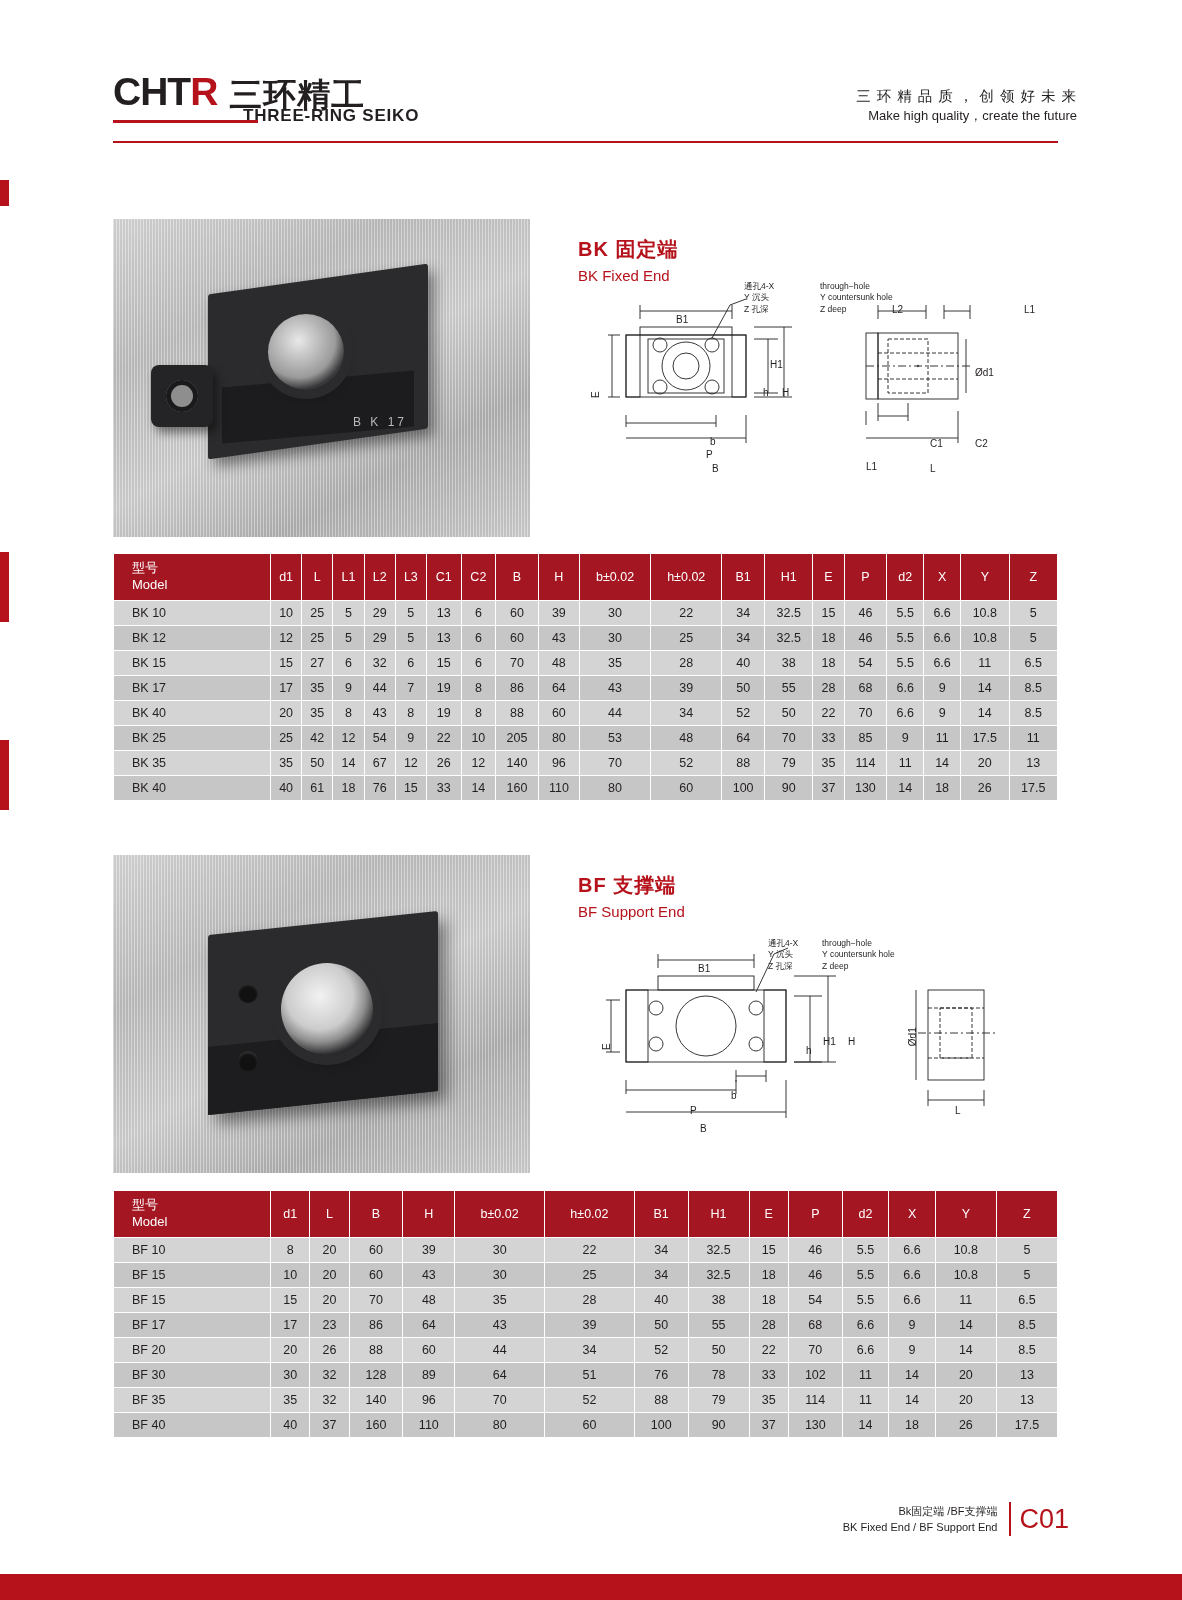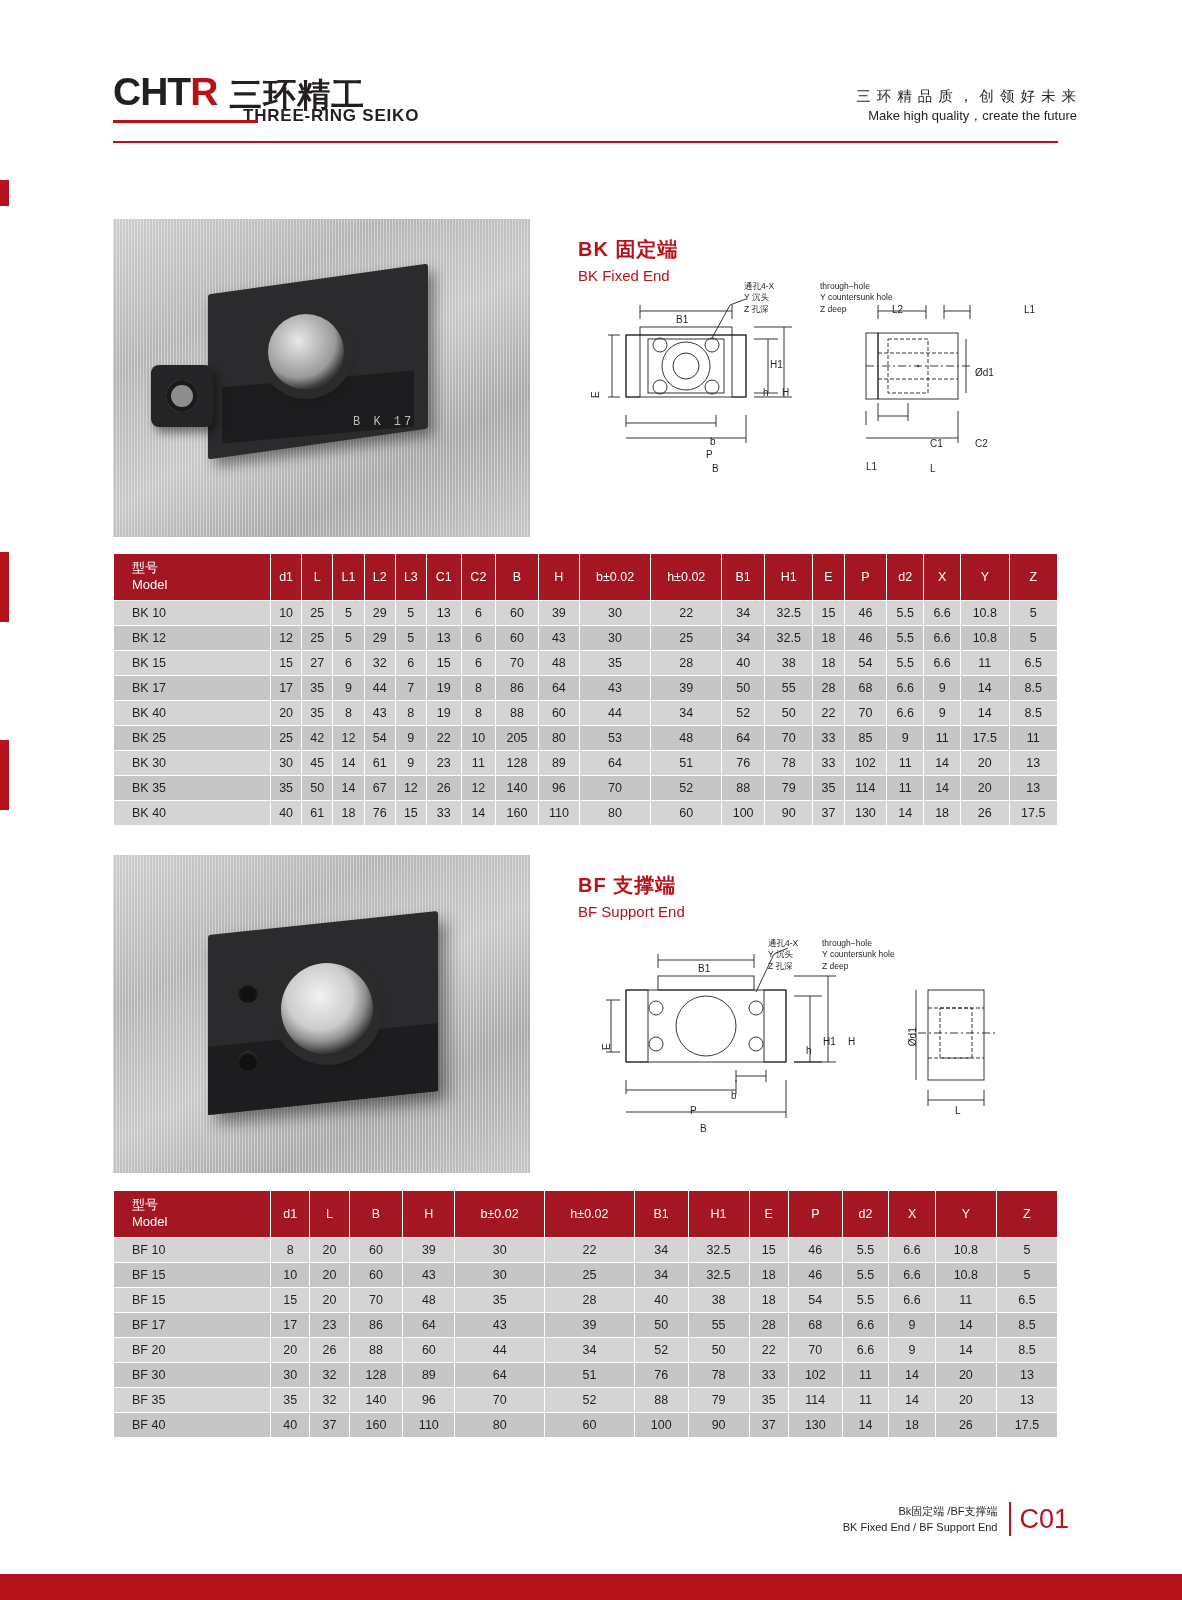"B K 17" .photo { font-family: Liberation Mono, monospace -> none }
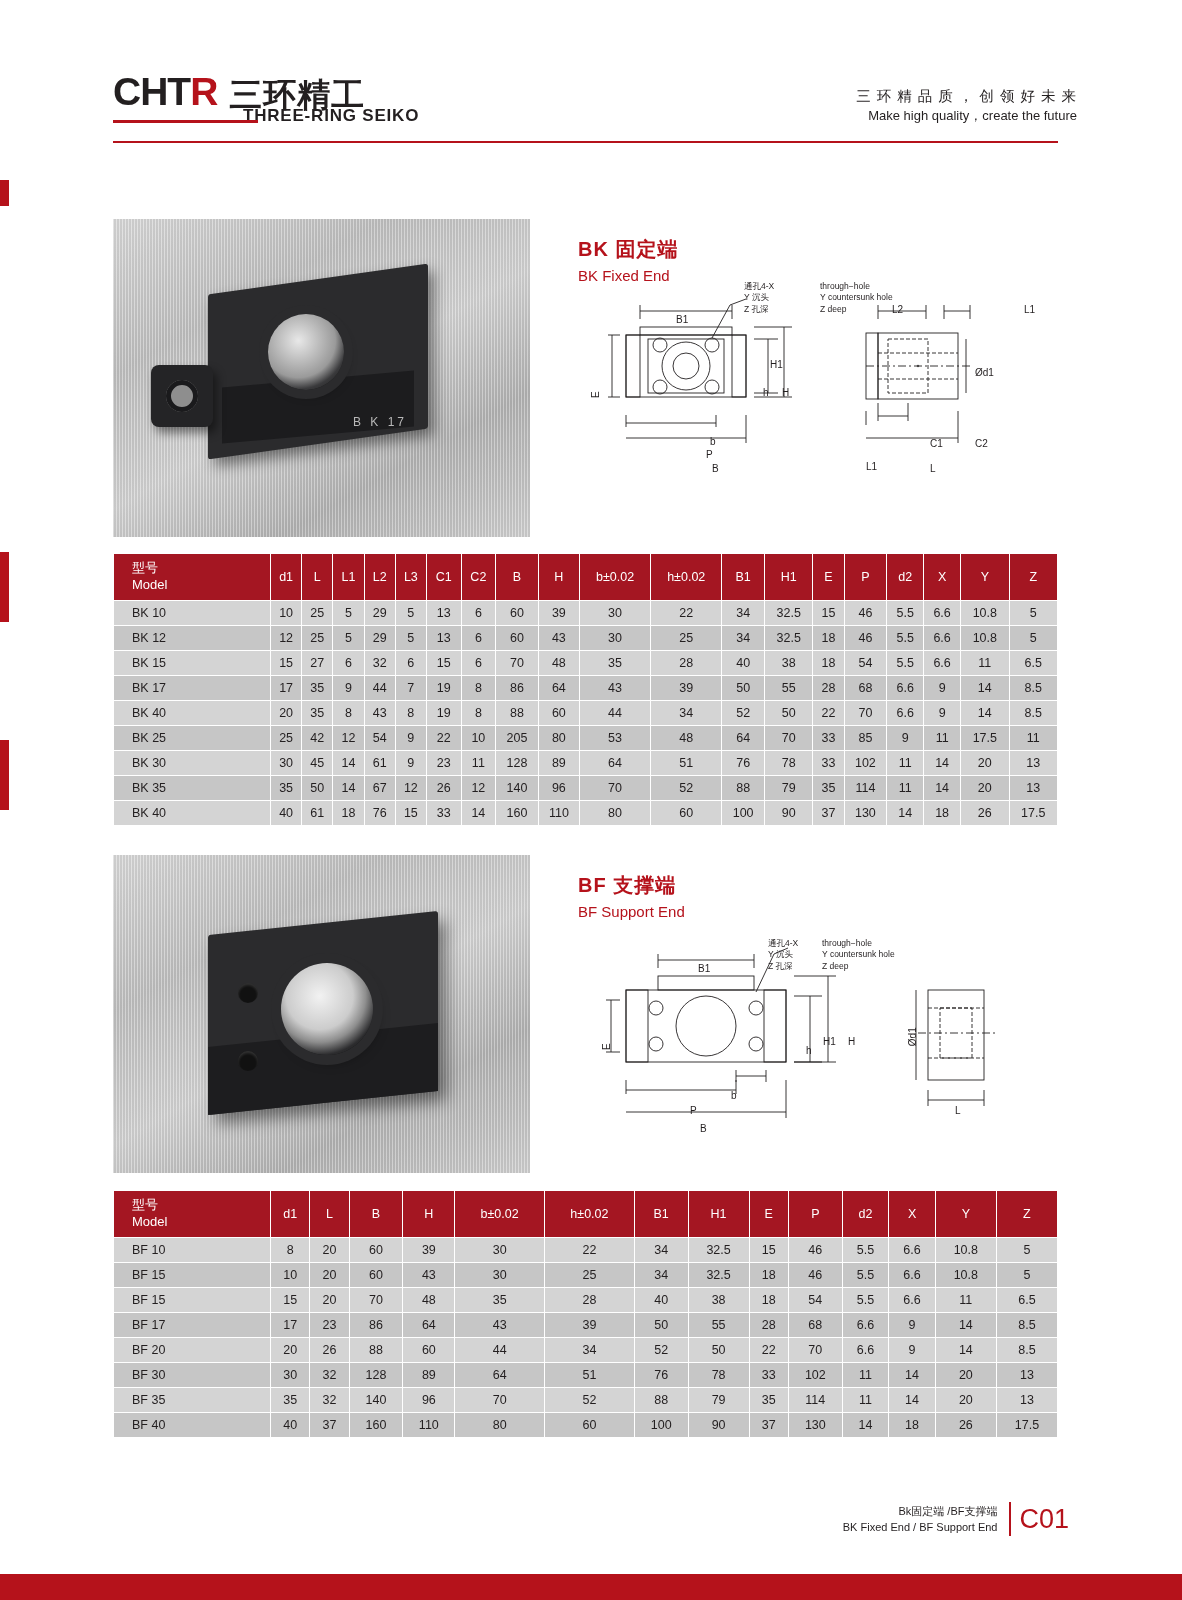"BK 30" tr { html: <tr> <td>BK 30</td> <td>30</td> <td>45</td> <td>14</td> <td>61</td> <td>9</td> <td>23</td> <td>11</td> <td>128</td> <td>89</td> <td>64</td> <td>51</td> <td>76</td> <td>78</td> <td>33</td> <td>102</td> <td>11</td> <td>14</td> <td>20</td> <td>13</td> </tr> -> none }
